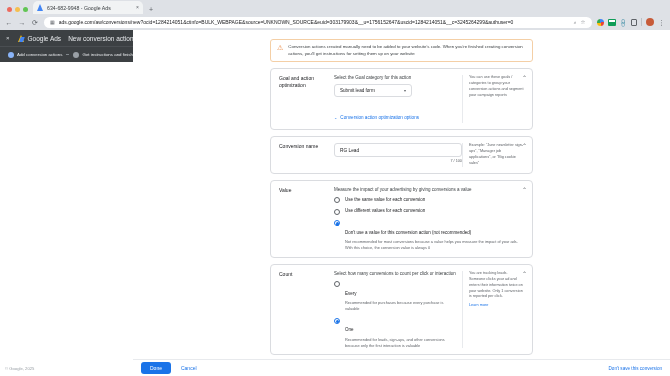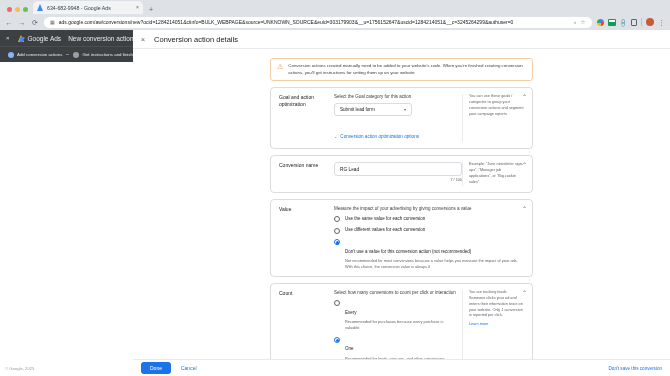"Conversion action details" div.dlg-head { html: <div> <span>×</span> <span>Conversion action details</span> </div> -> none }
